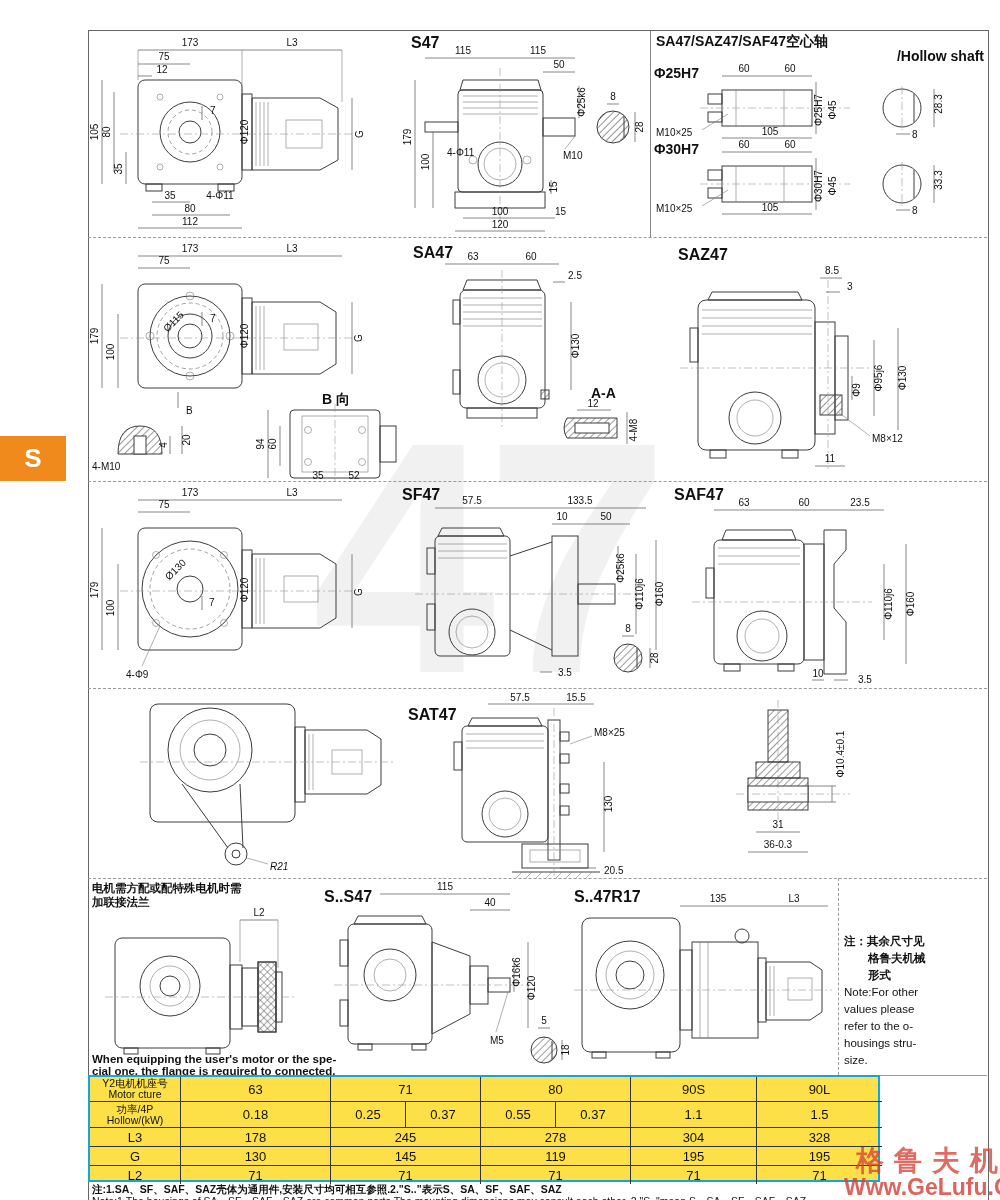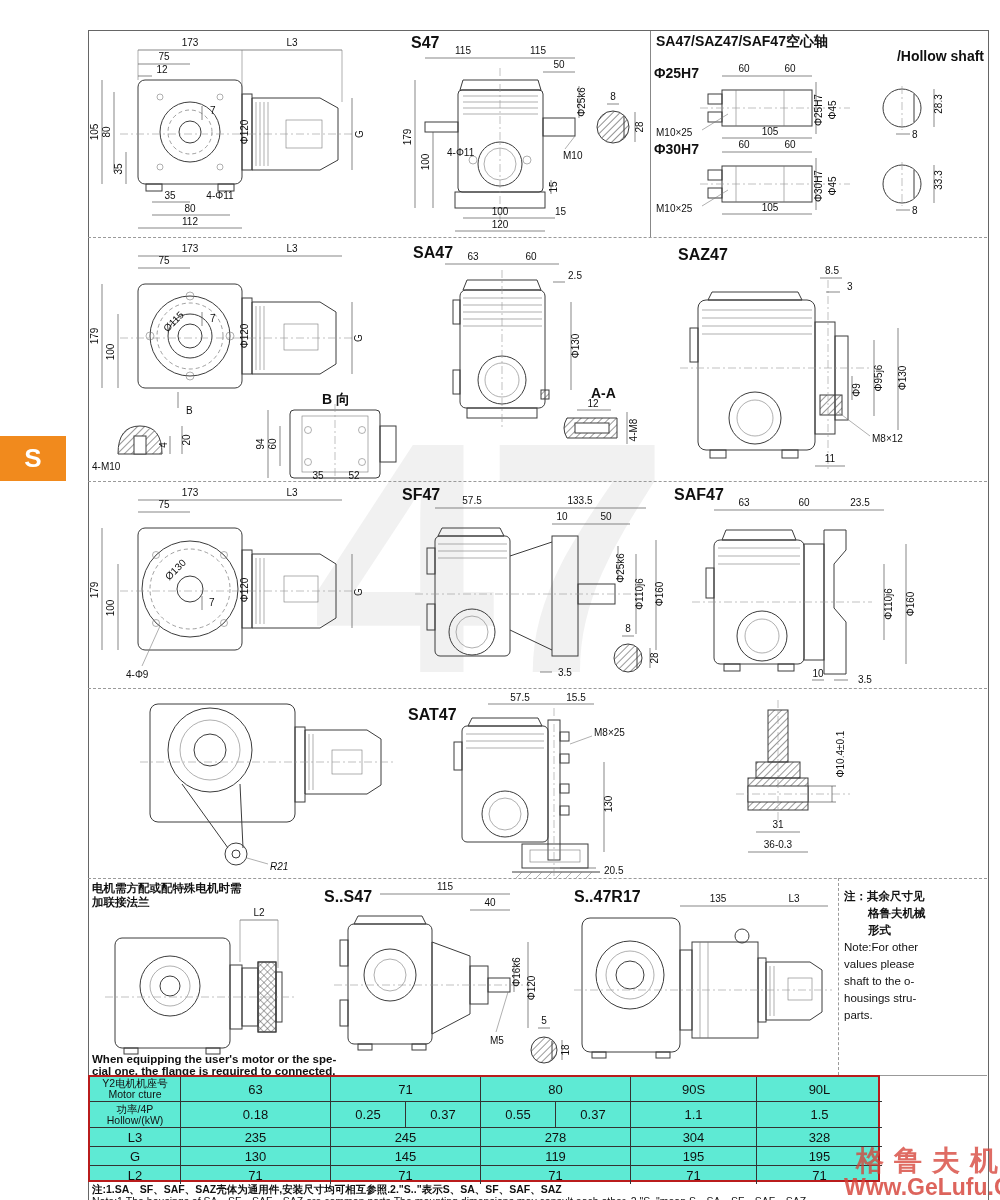"注：其余尺寸见" .notebox { margin-top: none -> 45px }
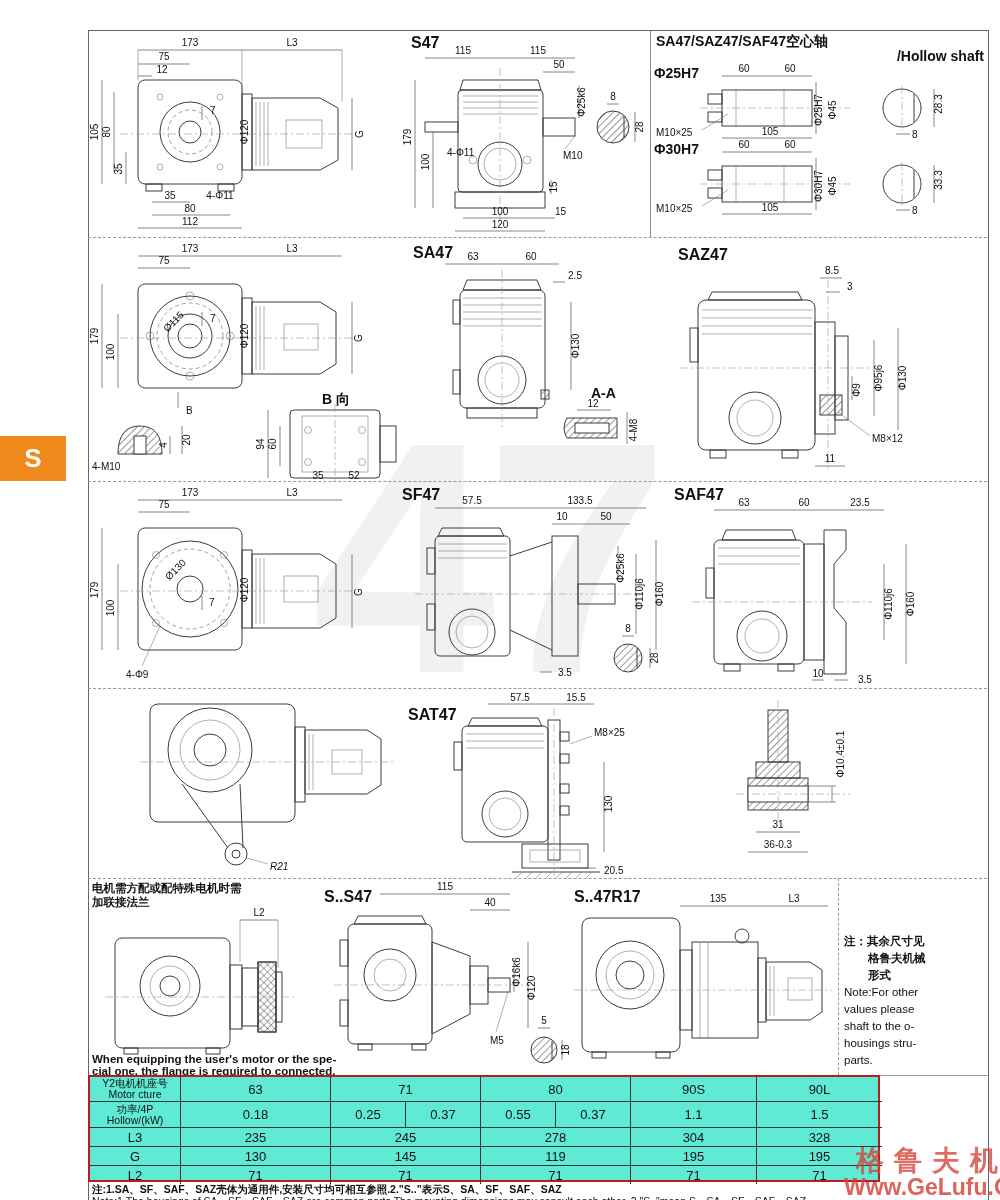"shaft to the o-" div { text: shaft -> refer }
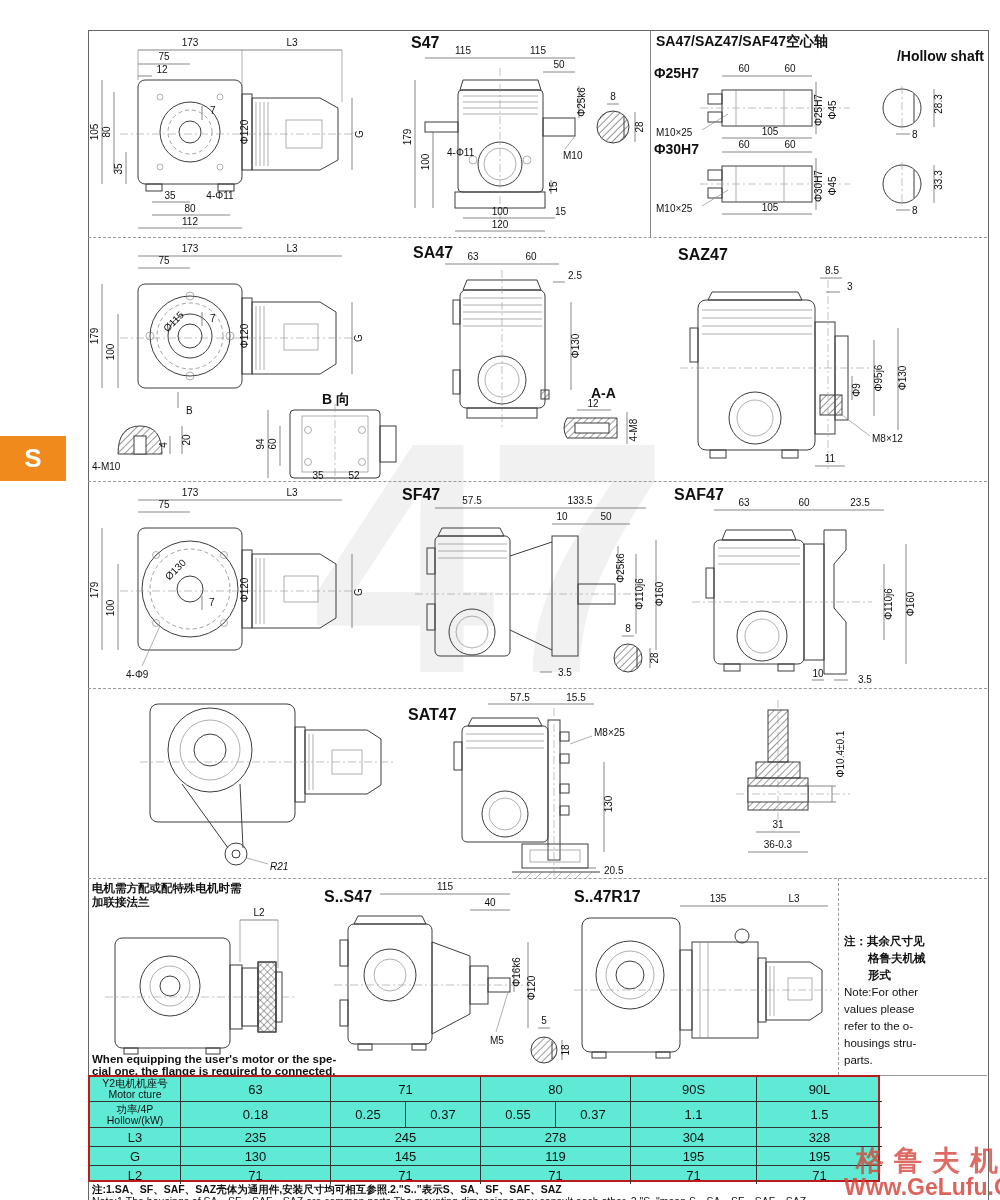"parts." div { text: parts -> size }
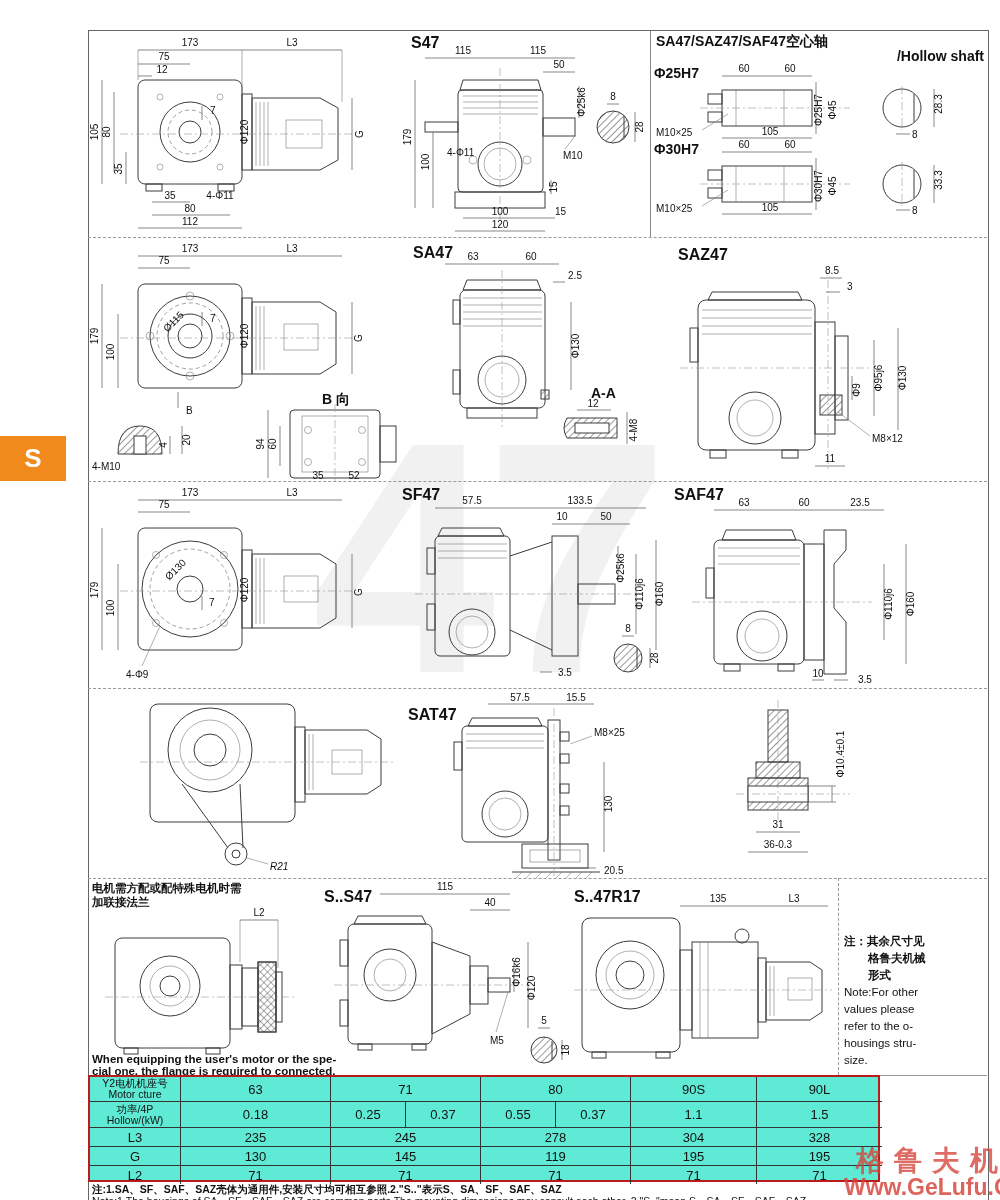"Y2电机机座号" .gtable { background: #5eead4 -> #fde047; border: 2px solid #b91c1c -> 2px solid #0ea5e9 }
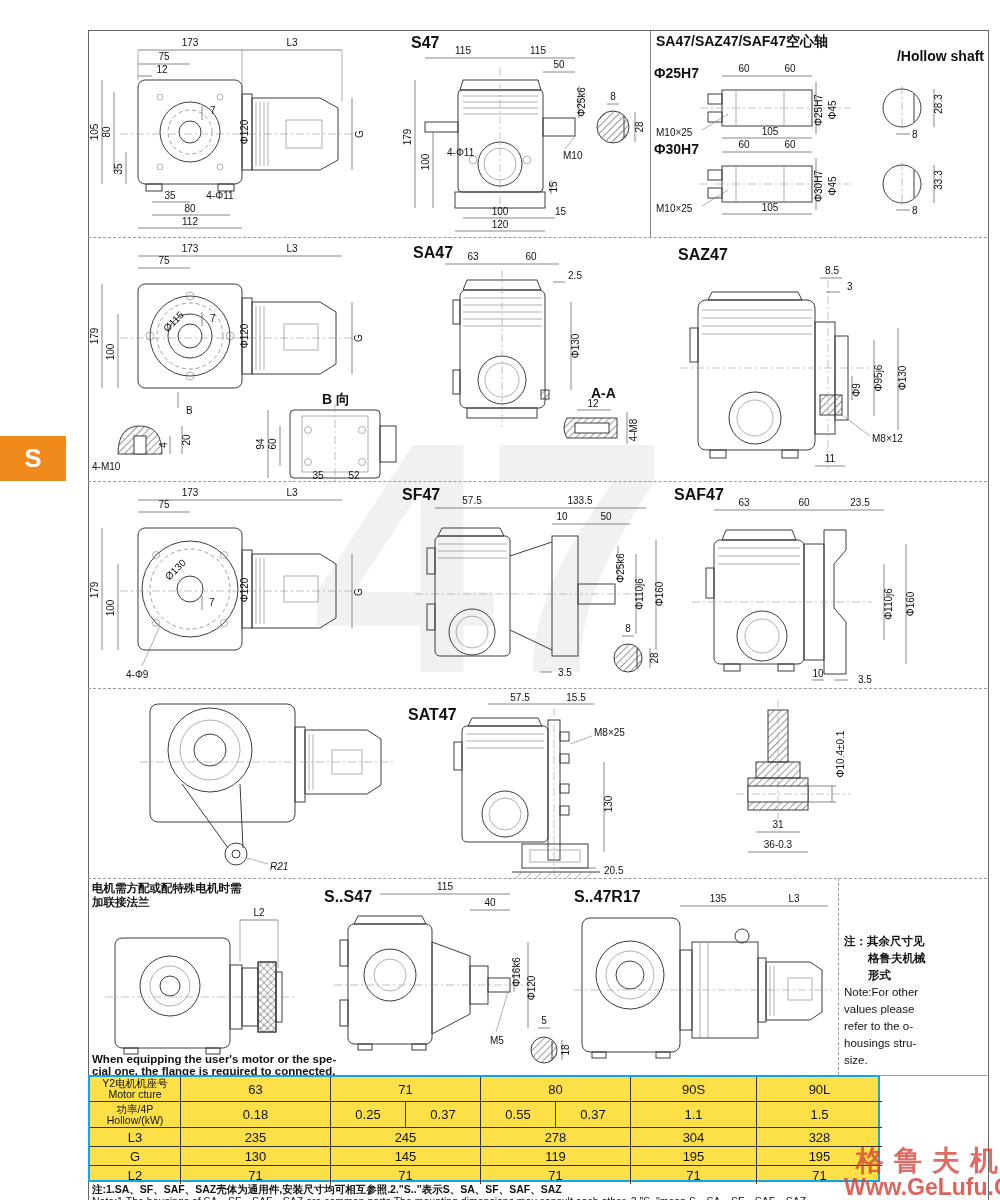"235" div.tc { text: 235 -> 178 }
